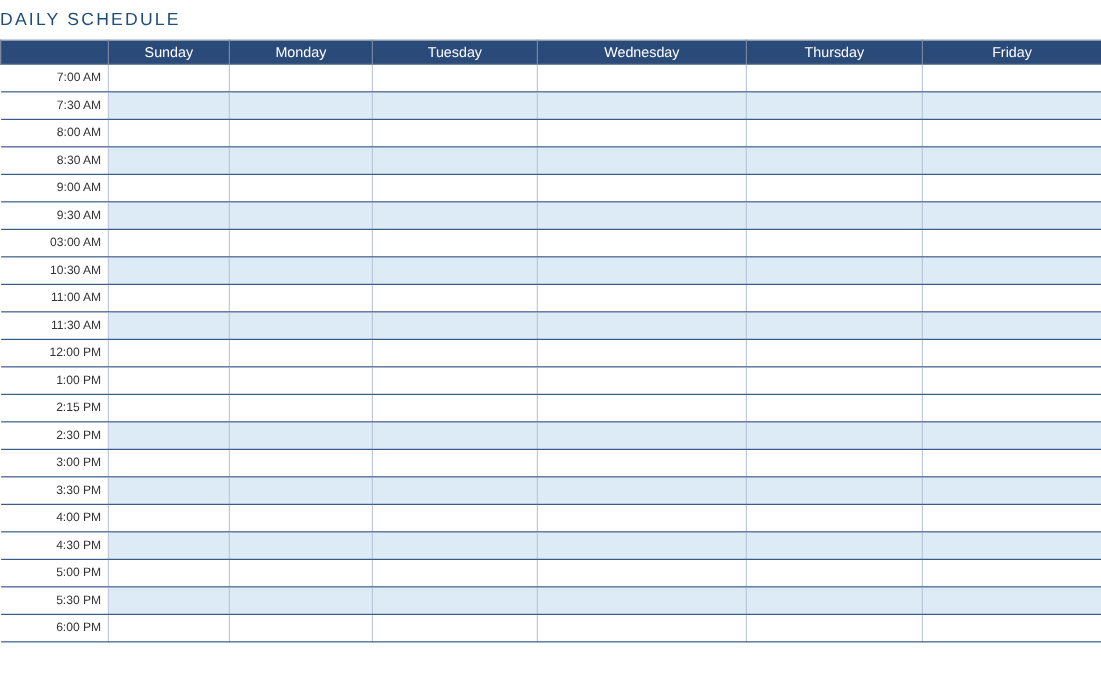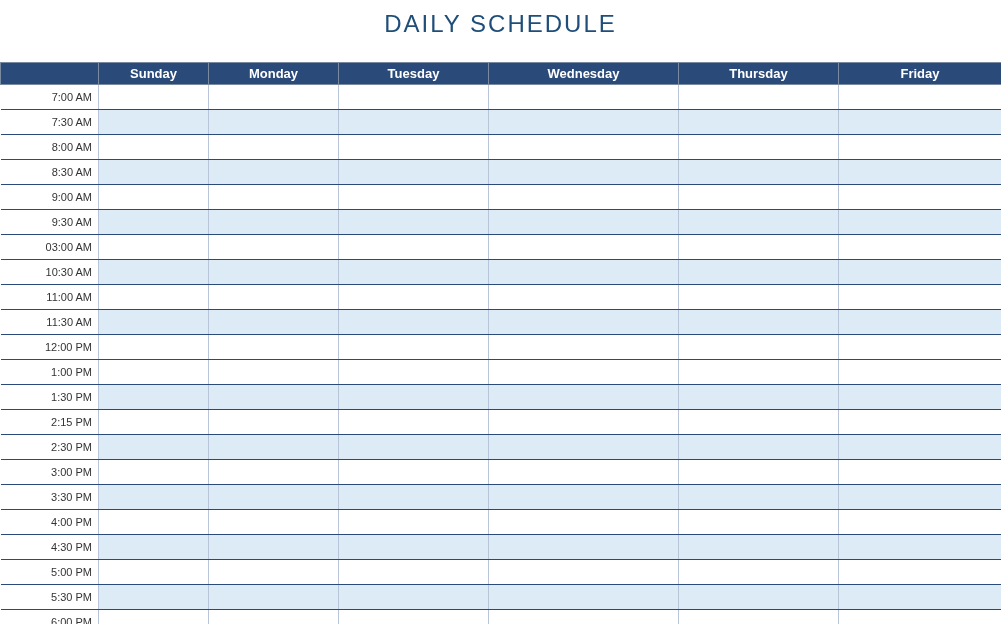"DAILY SCHEDULE" .title { font-size: 24px -> 16px; padding: 10px 0 24px 0 -> 10px 0 8px 0; text-align: center -> left }
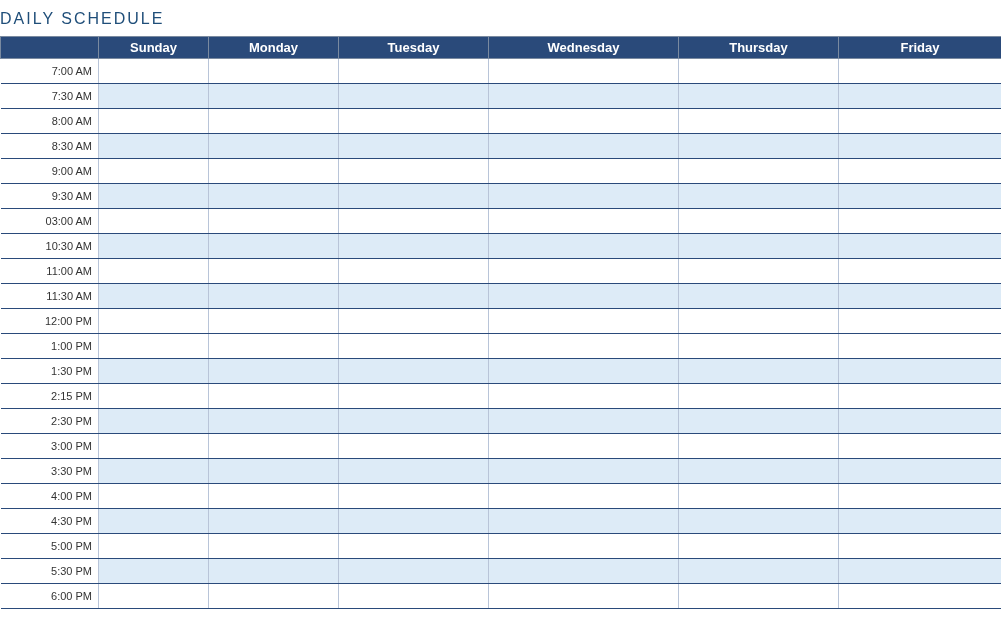"Sunday" thead th { font-weight: bold -> normal }
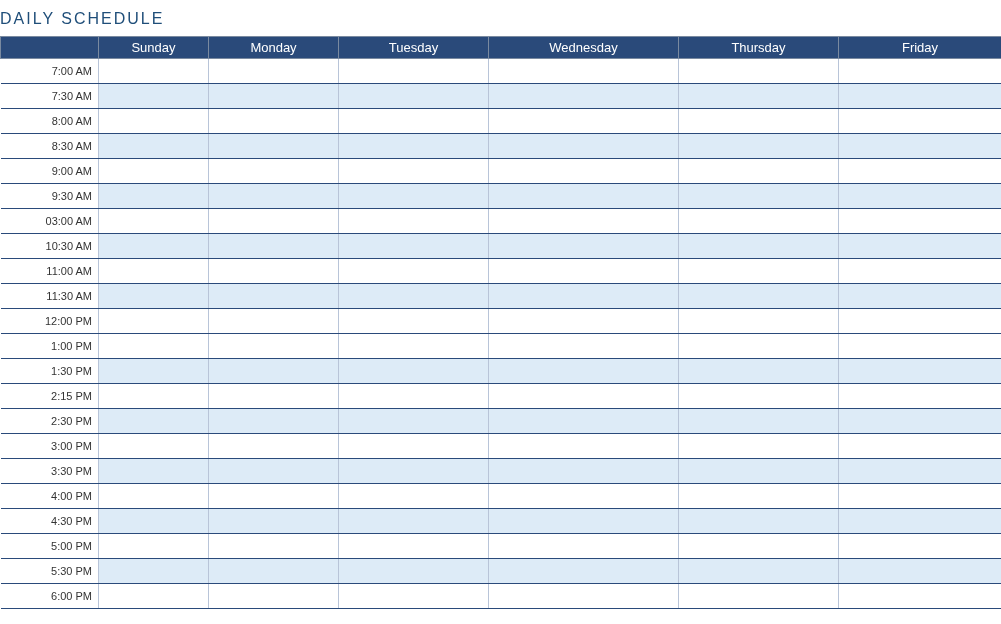"1:30 PM" tr.alt { html: <tr> <td>1:30 PM</td> <td></td> <td></td> <td></td> <td></td> <td></td> <td></td> </tr> -> none }
